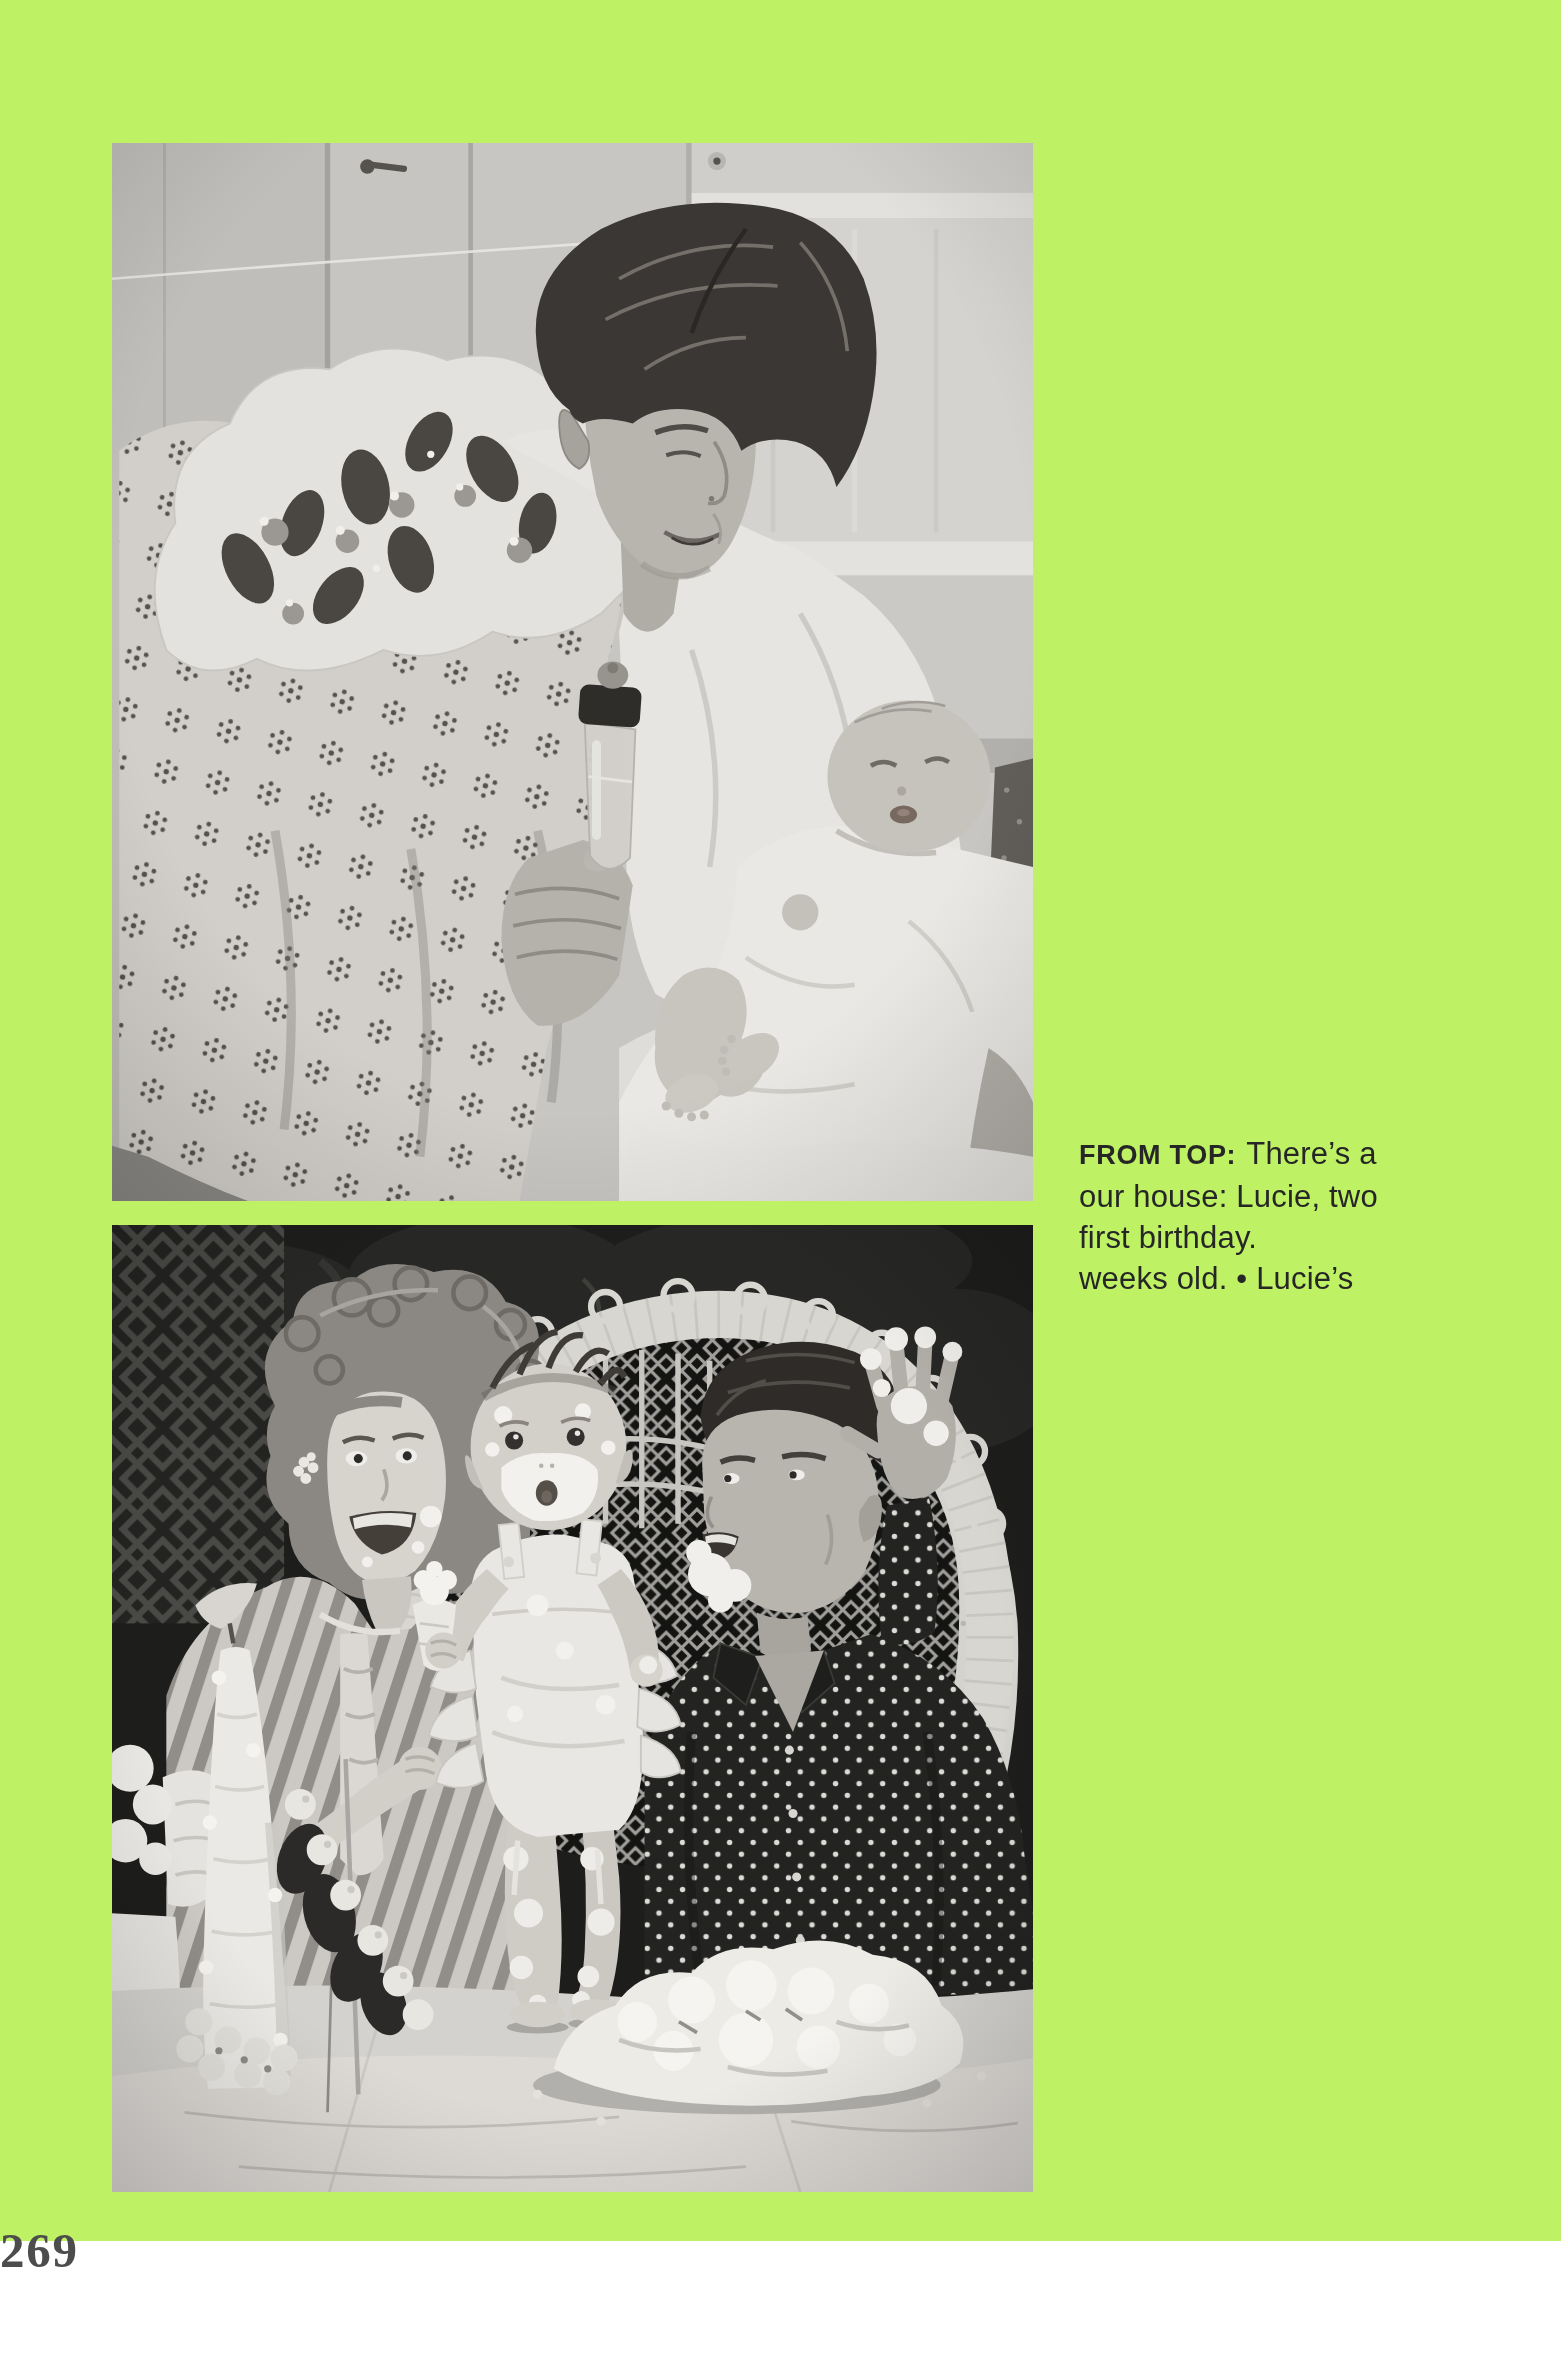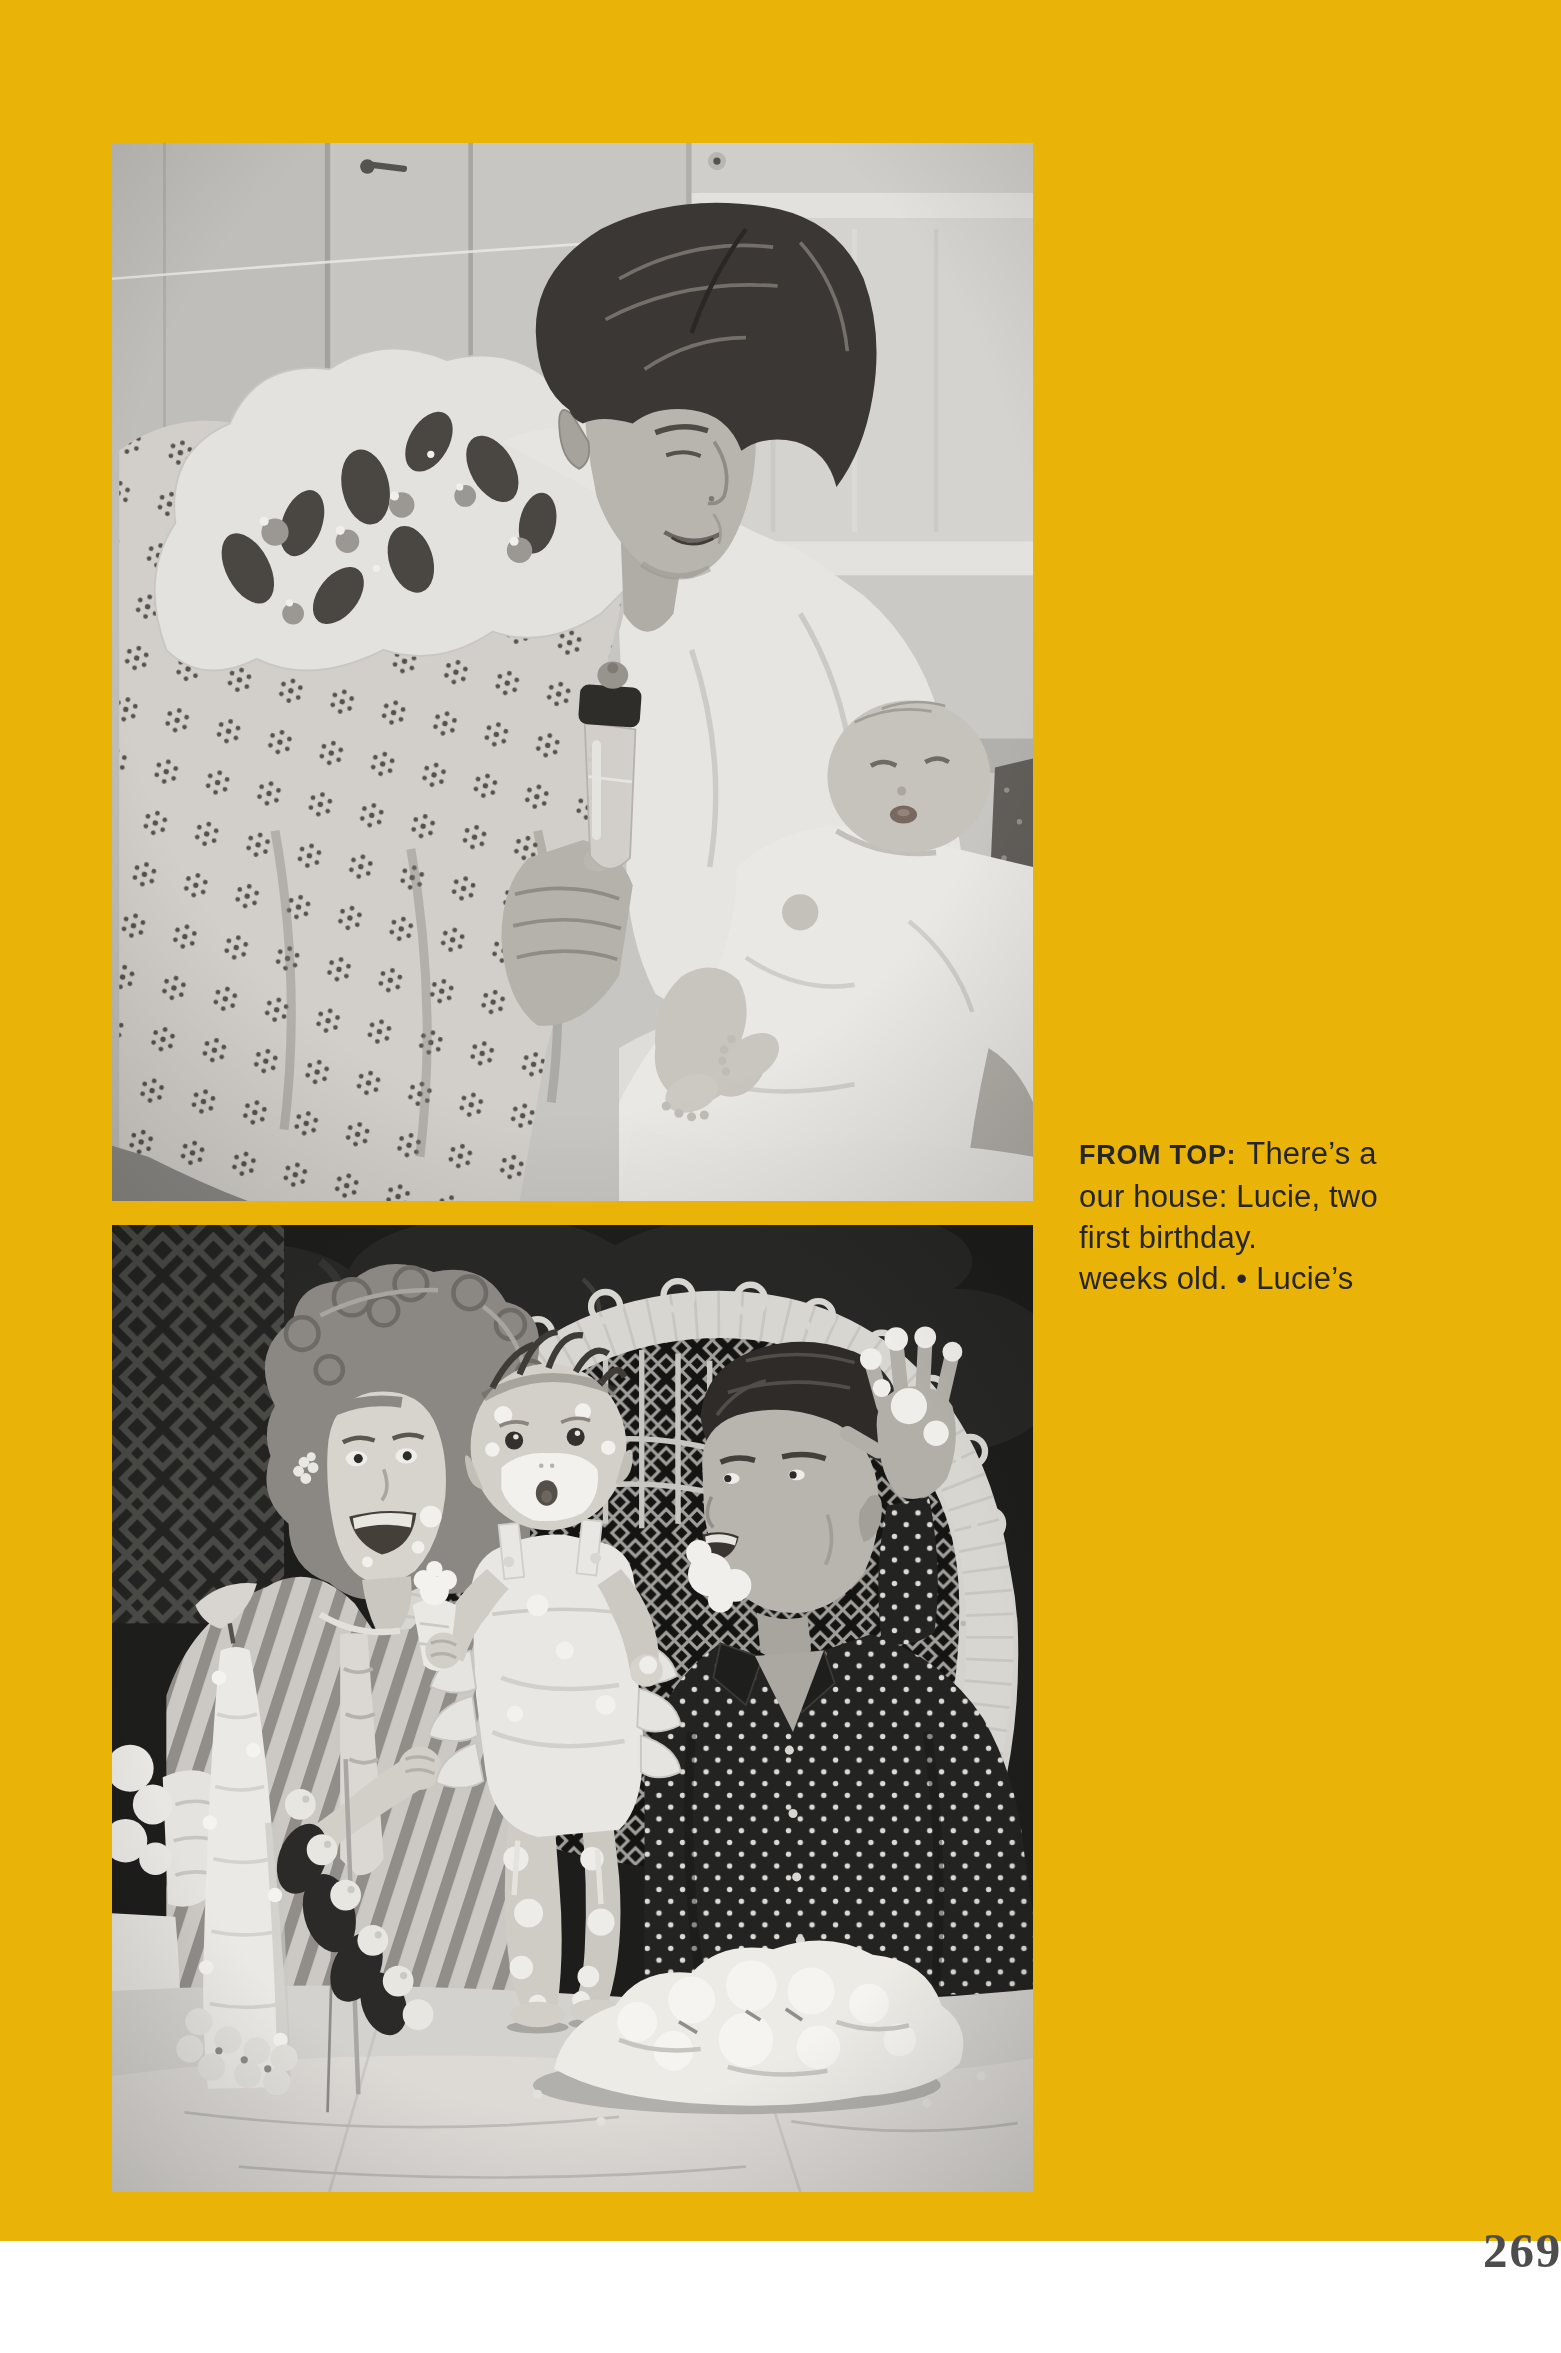"FROM TOP: There’s a" .page { background: #eab308 -> #bef264 }
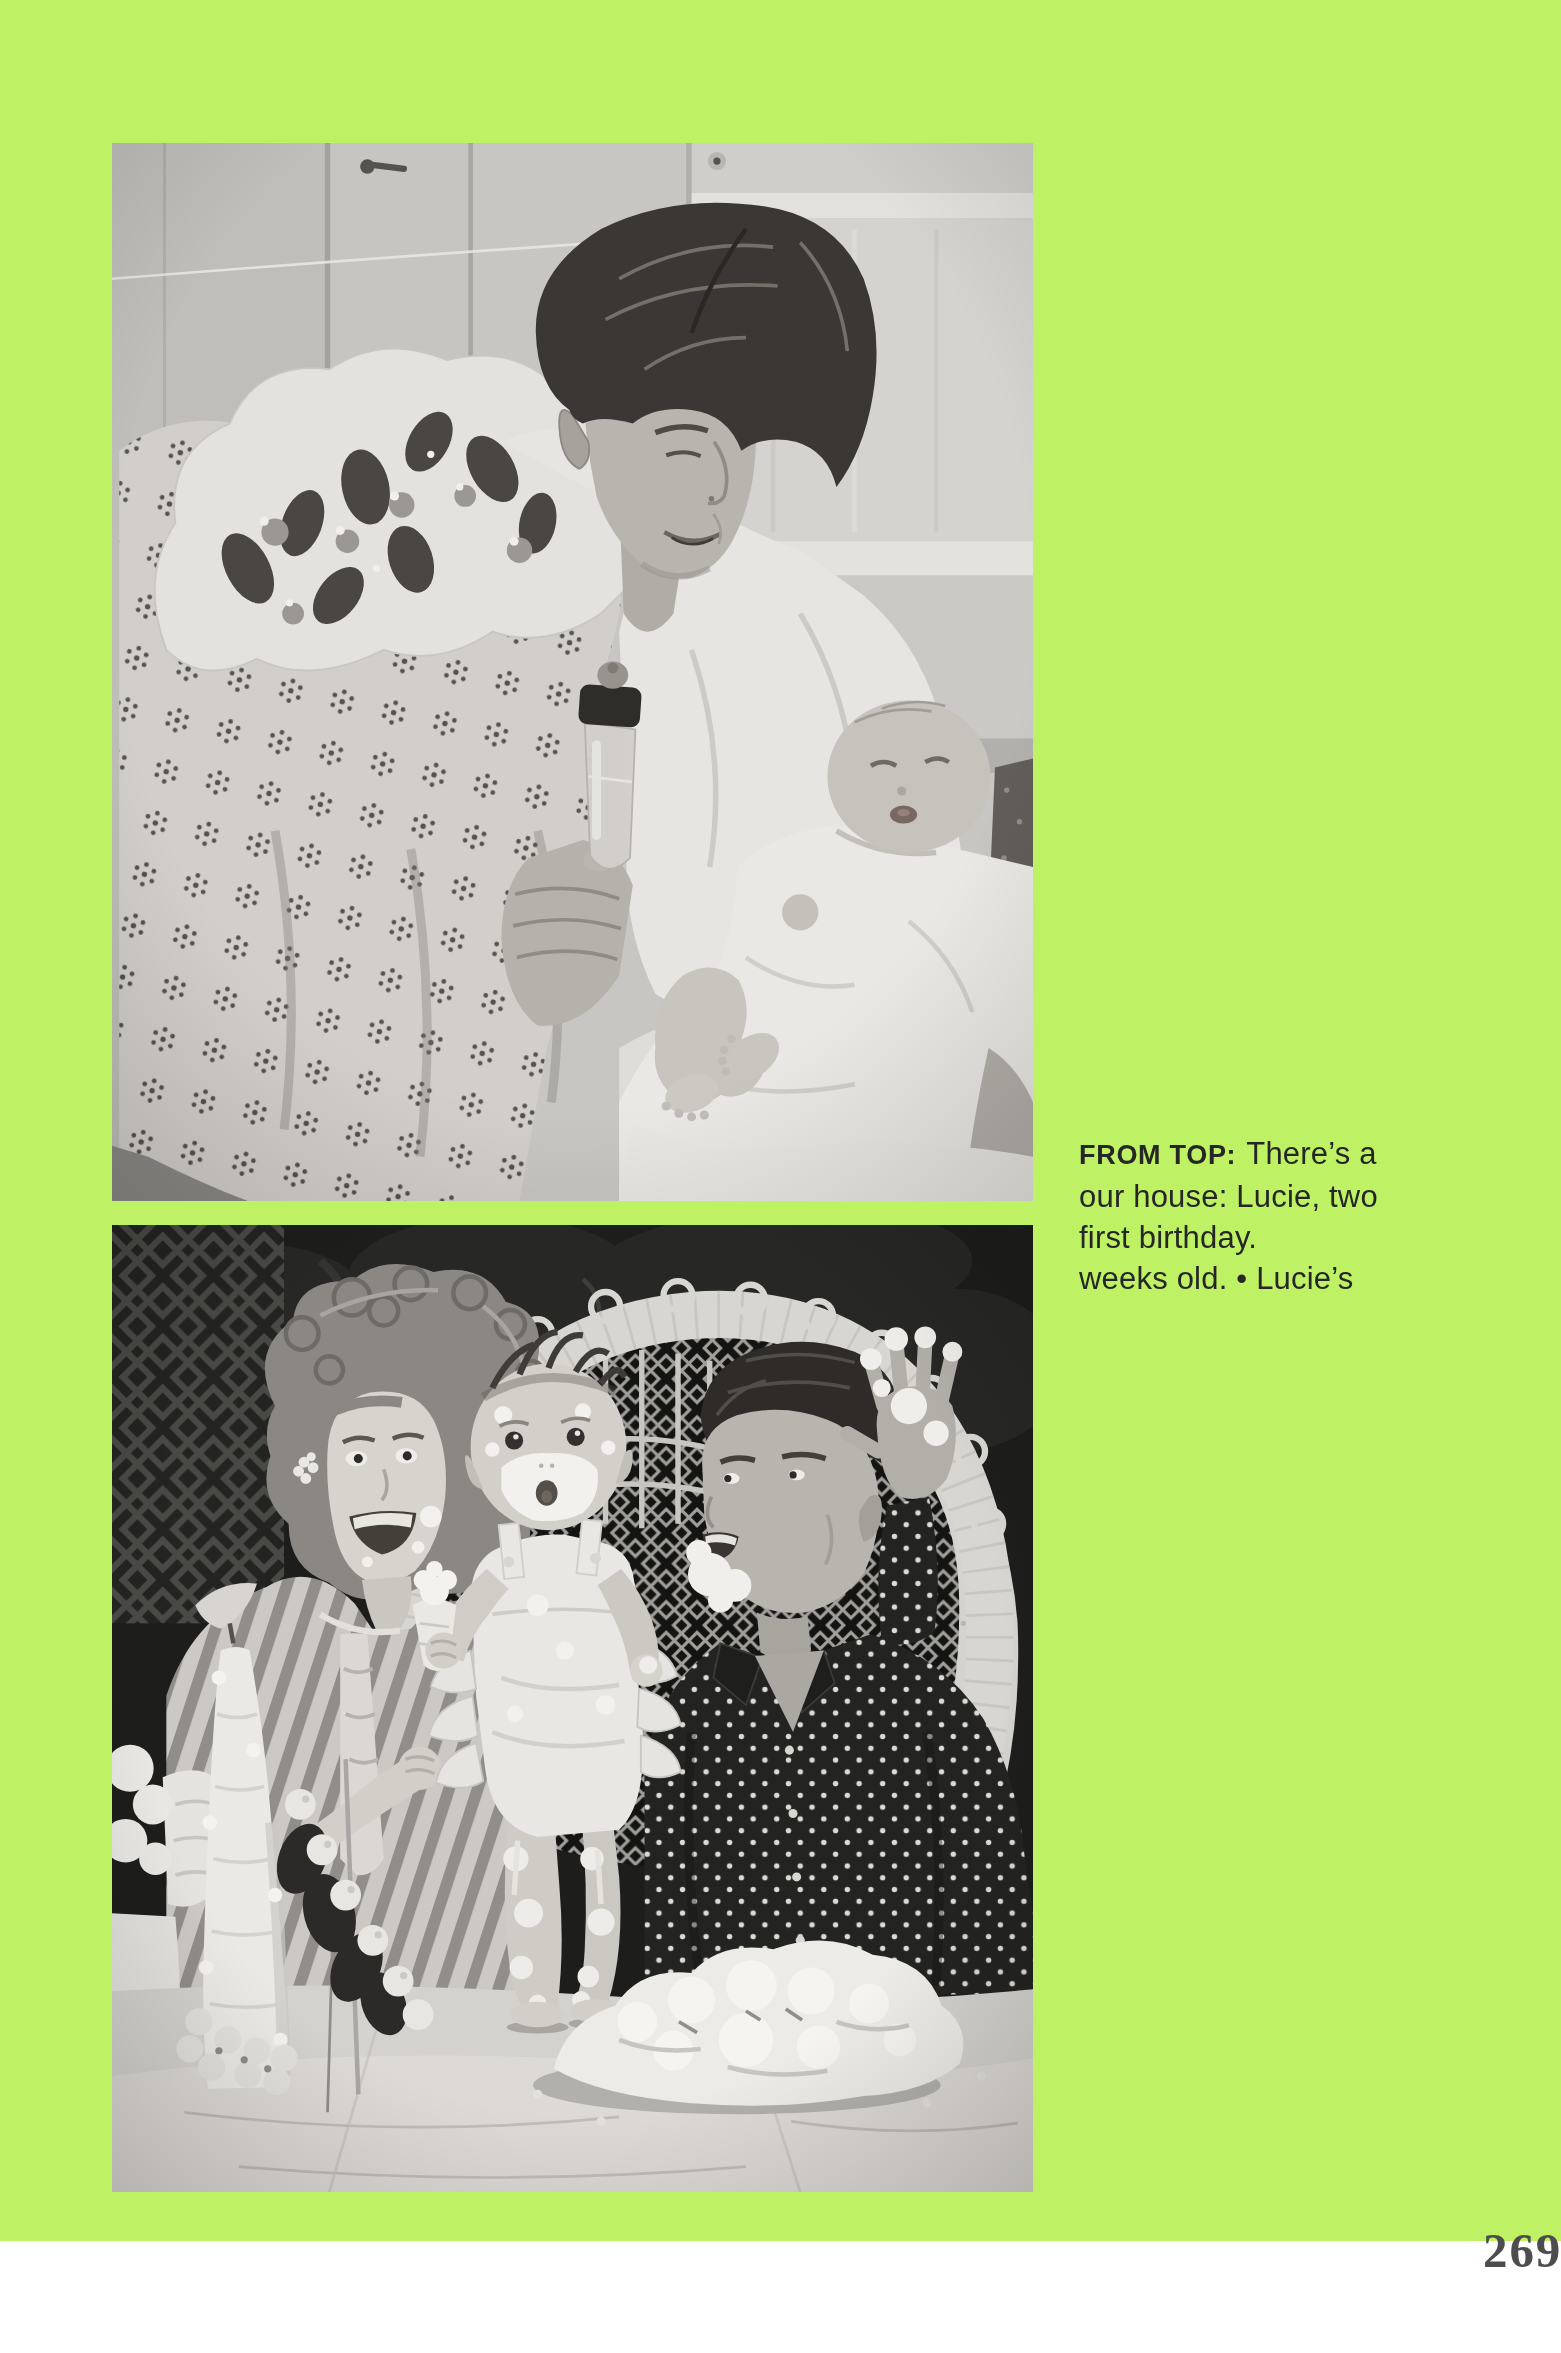"269" .pagenum { text-align: right -> left }
